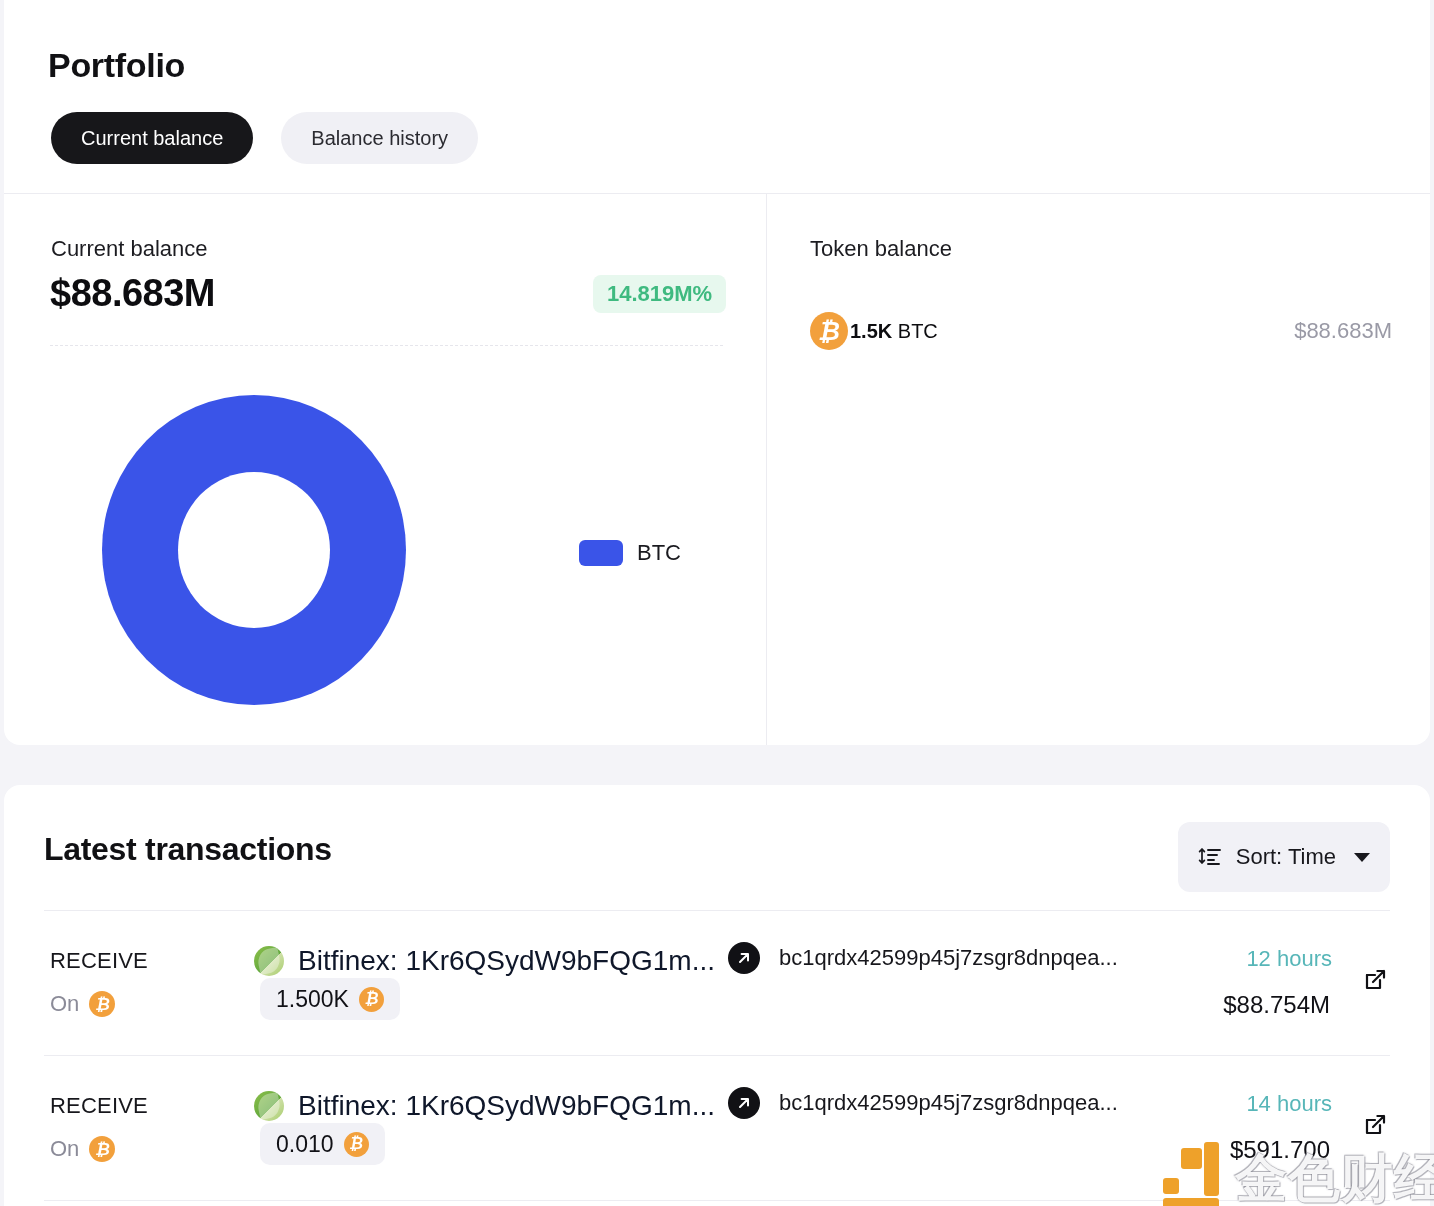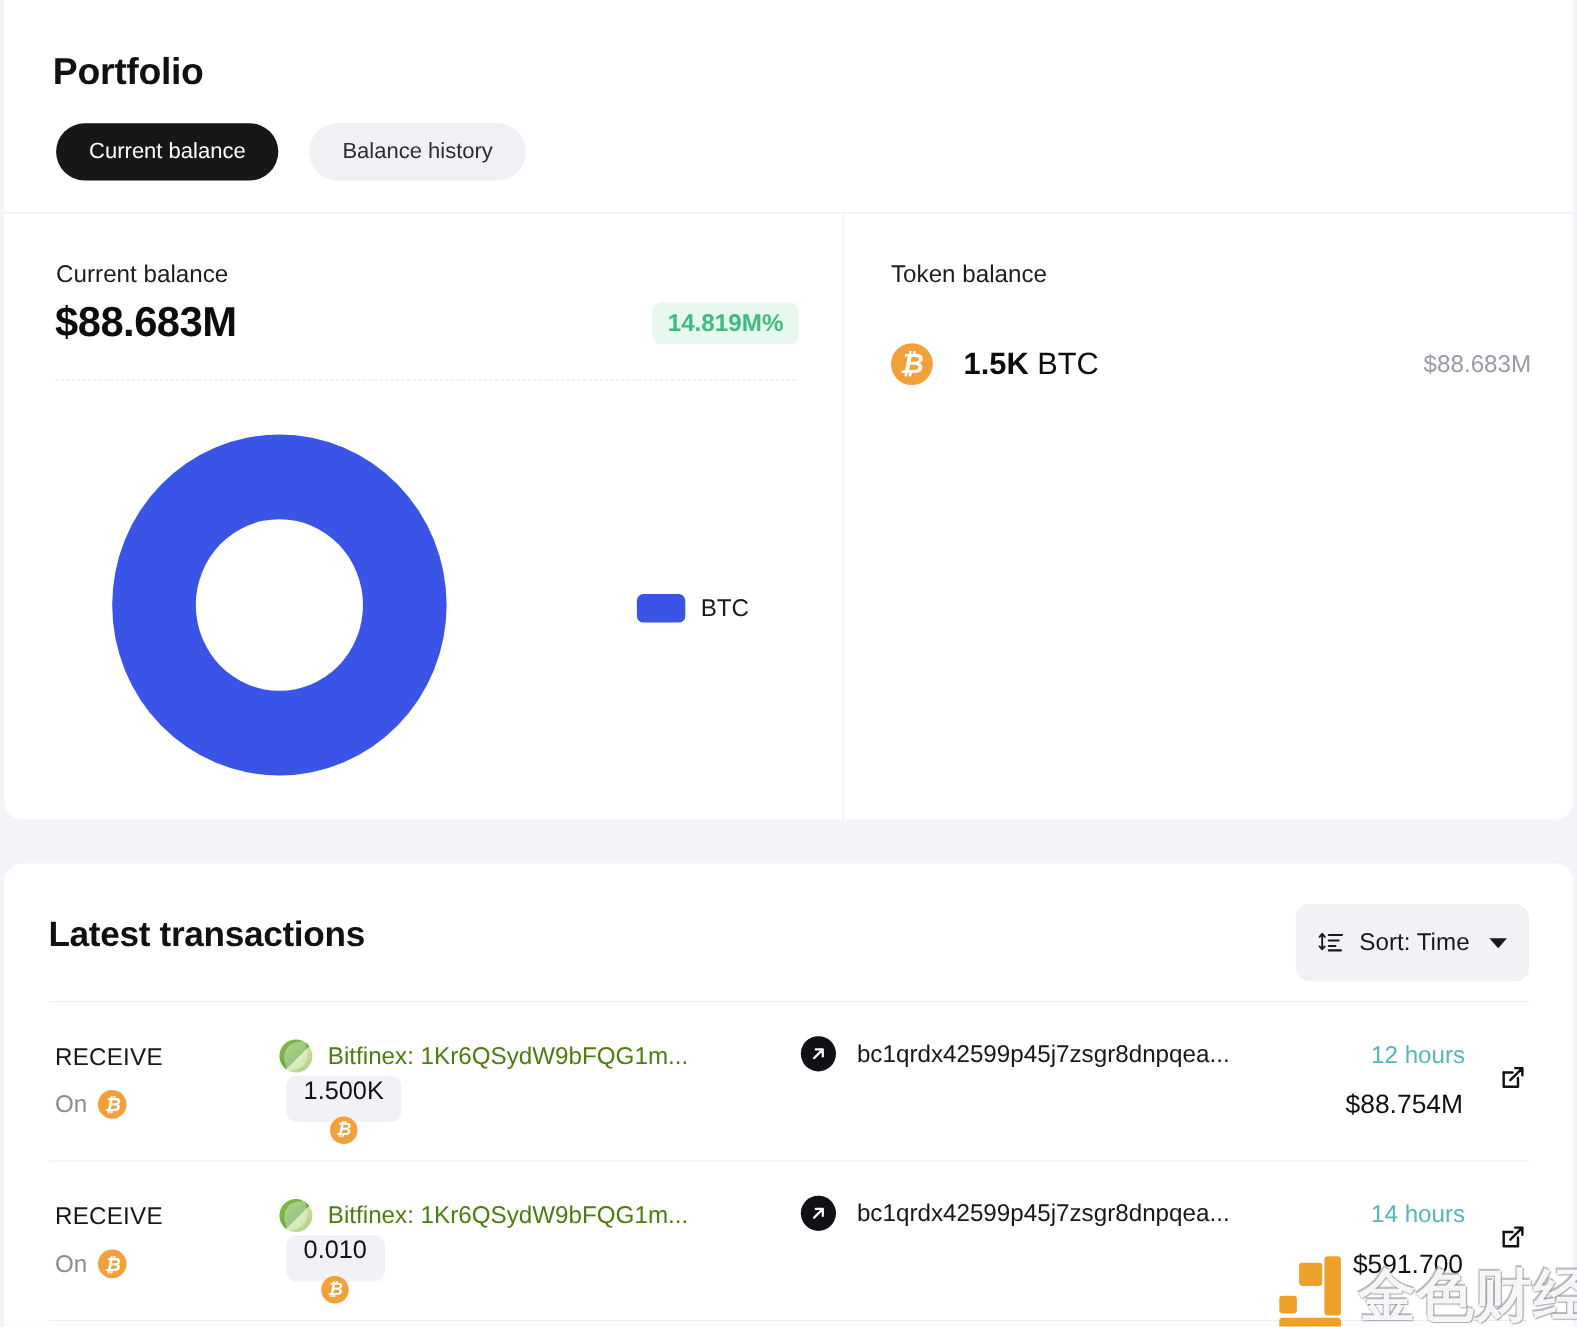"1.5K BTC" .token-amt { font-size: 28px -> 20px; margin-left: 28px -> 2px }
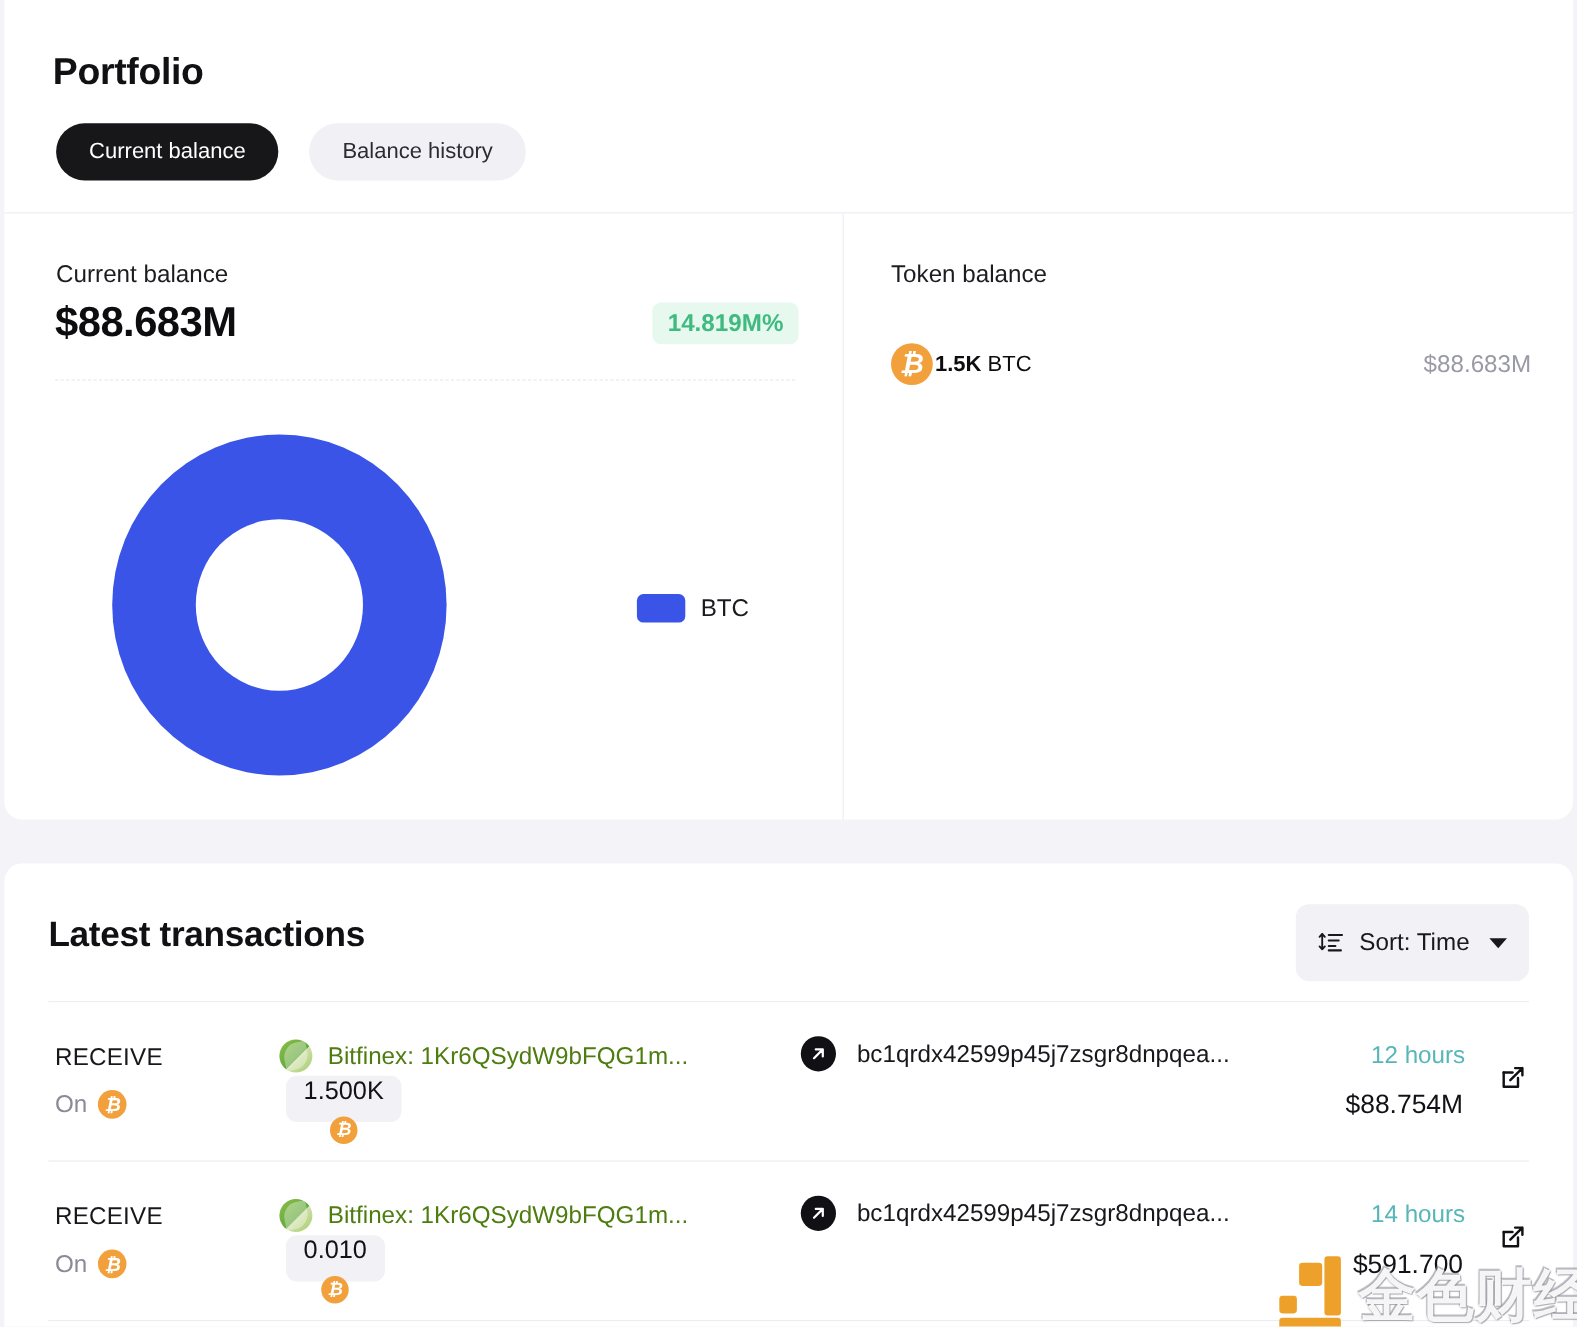"Bitfinex: 1Kr6QSydW9bFQG1m..." .tx-from-label { color: #4d7c0f -> #0f172a; font-size: 22px -> 28px }
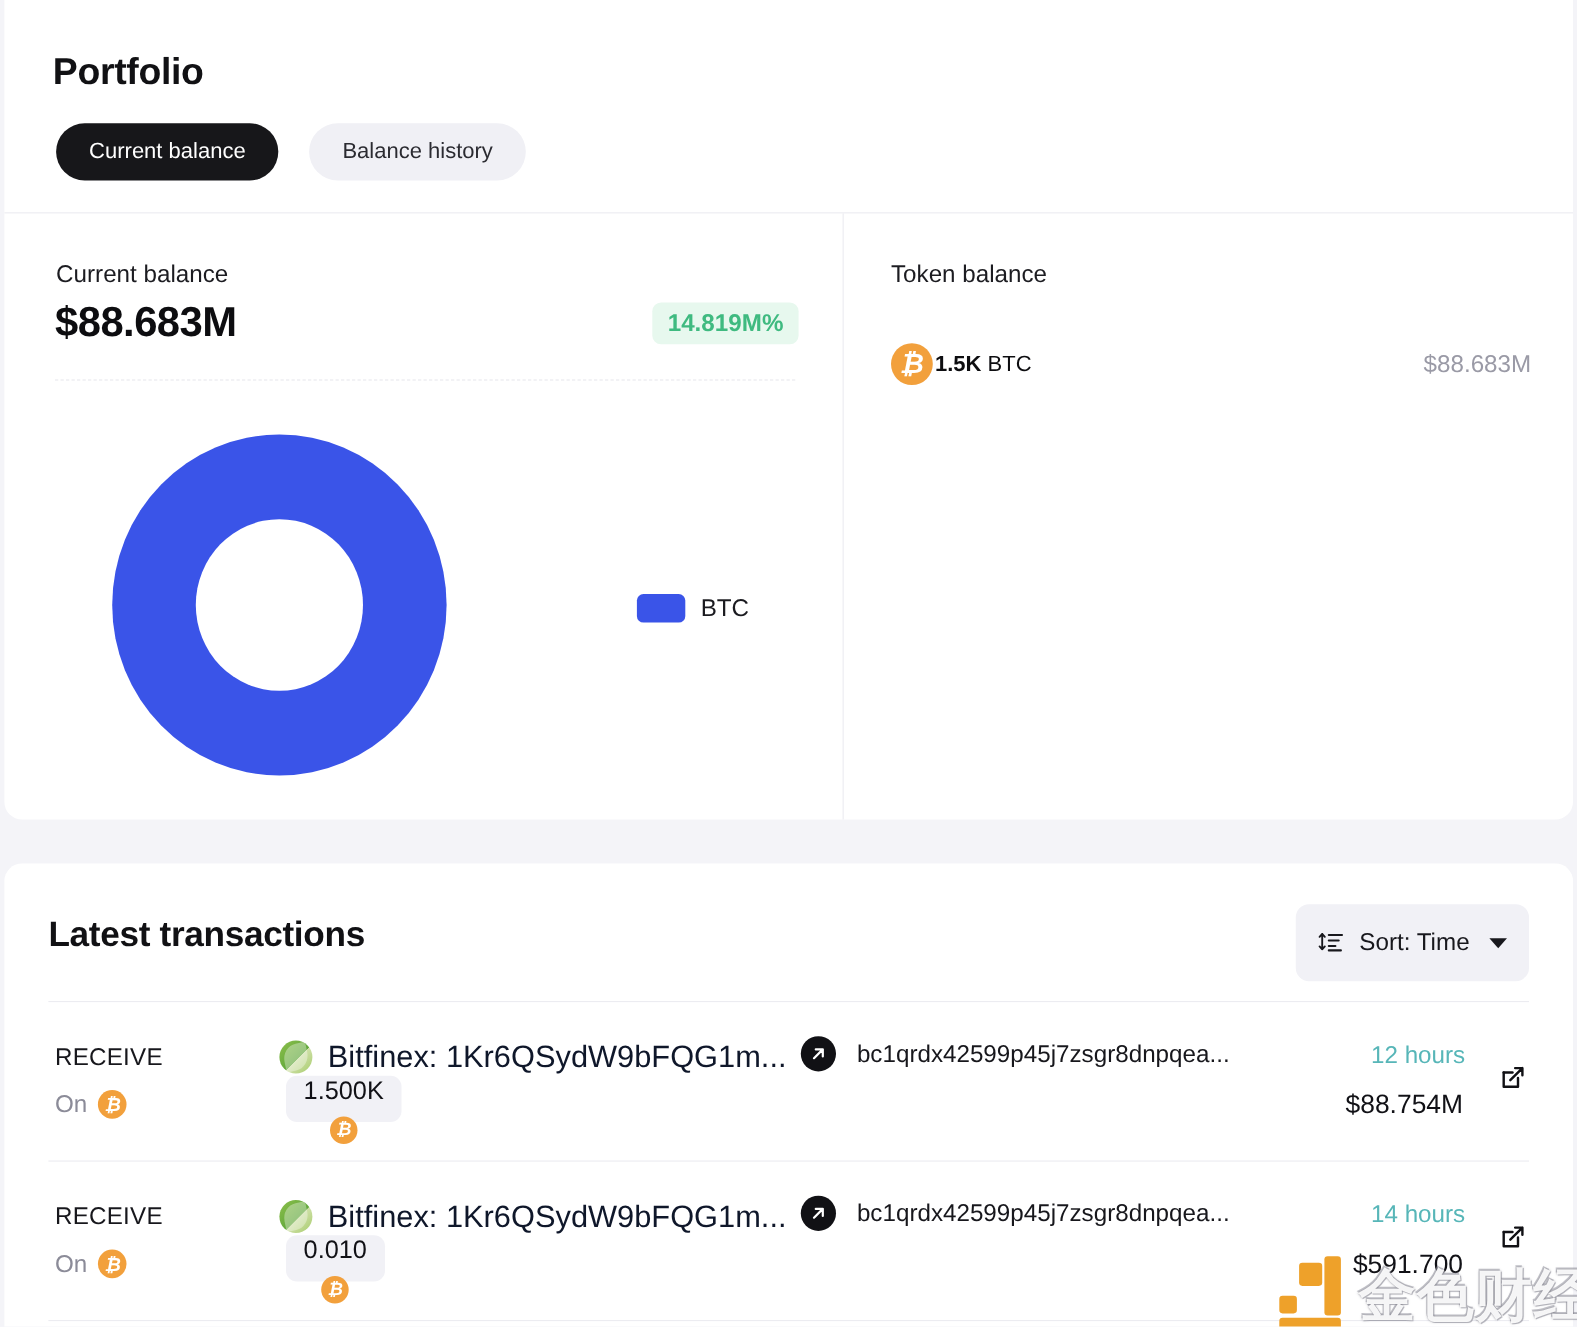"1.500K" .tx-amount-pill { flex-direction: column -> none }
